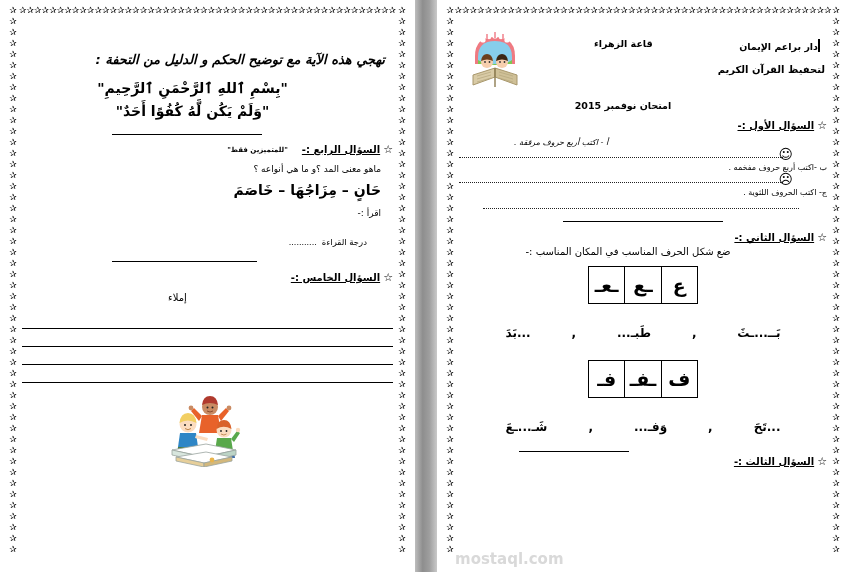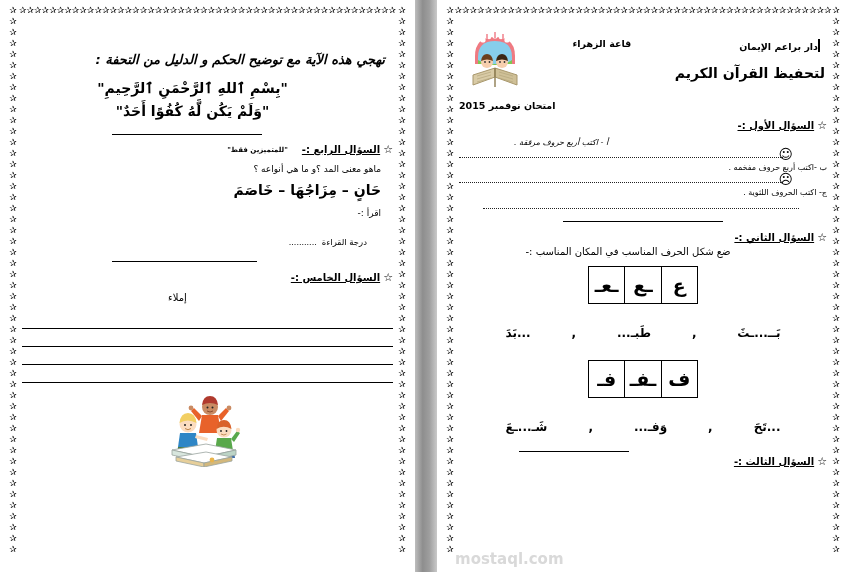"لتحفيظ القرآن الكريم" .hdr-sub { font-size: 14px -> 10px }
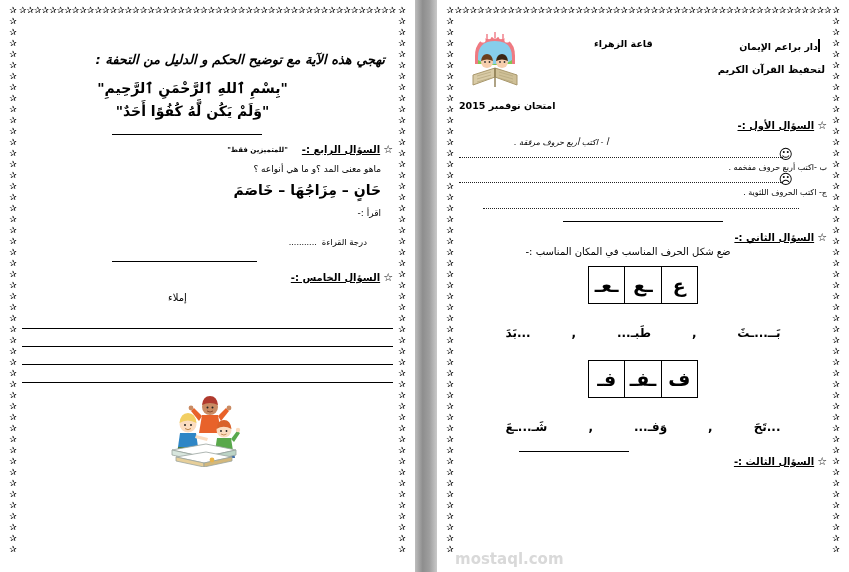"امتحان نوفمبر 2015" div.ar { text-align: left -> center }
